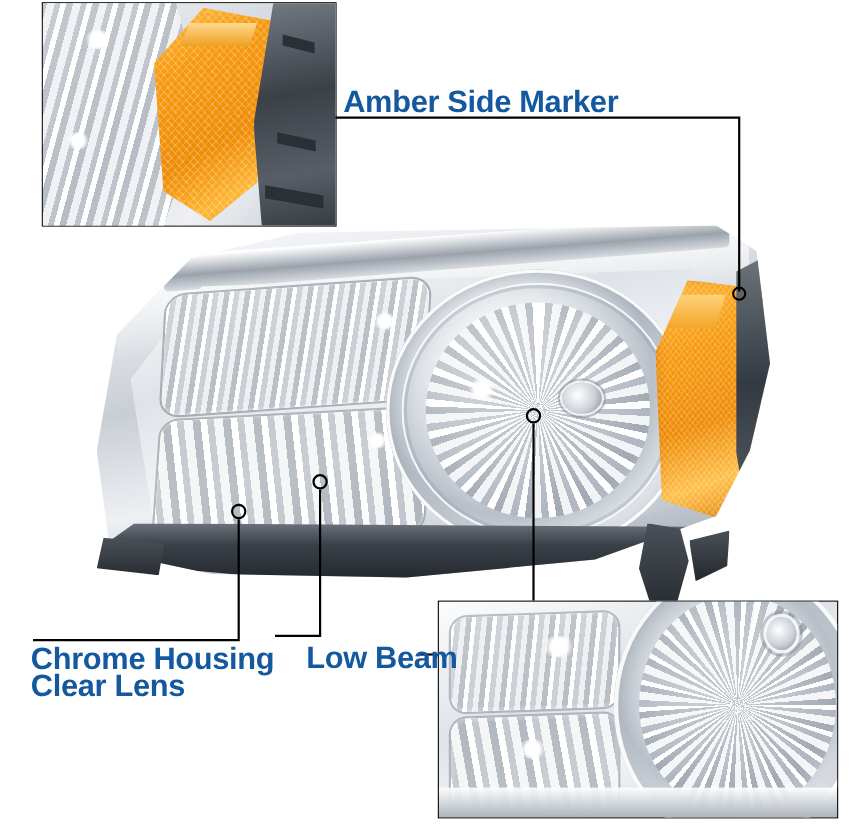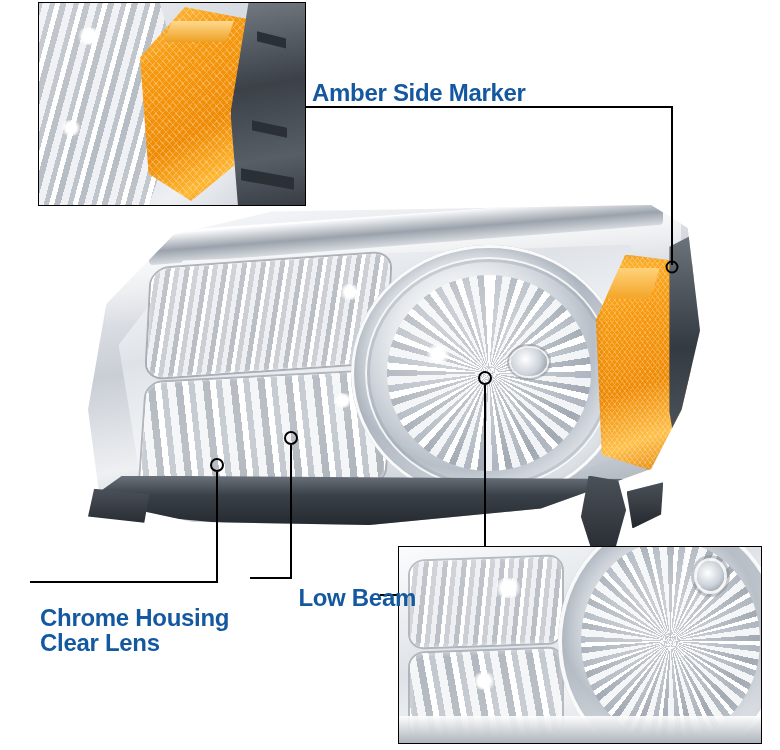"Amber Side Marker" .callout { font-size: 24px -> 28px }
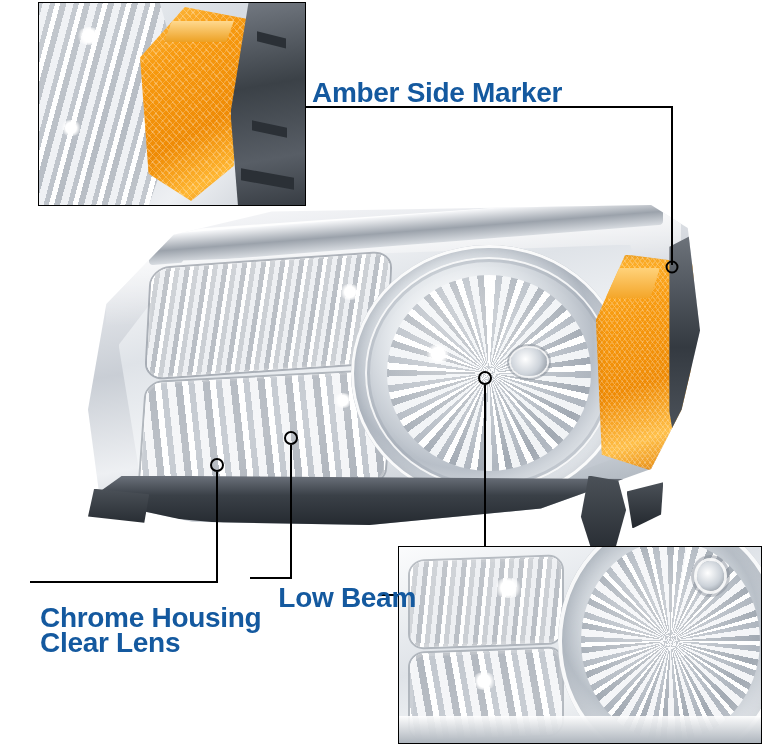"Chrome Housing" #label-chrome { margin-left: 12px -> none; top: 605px -> 586px }
